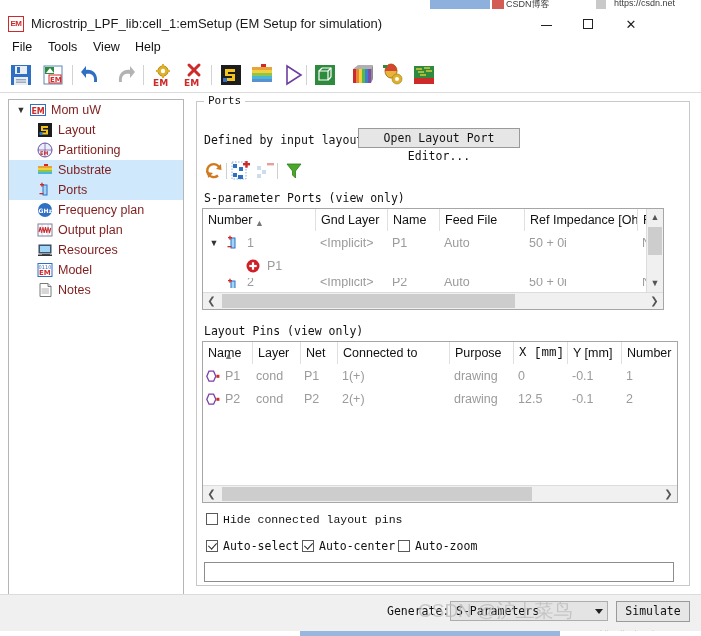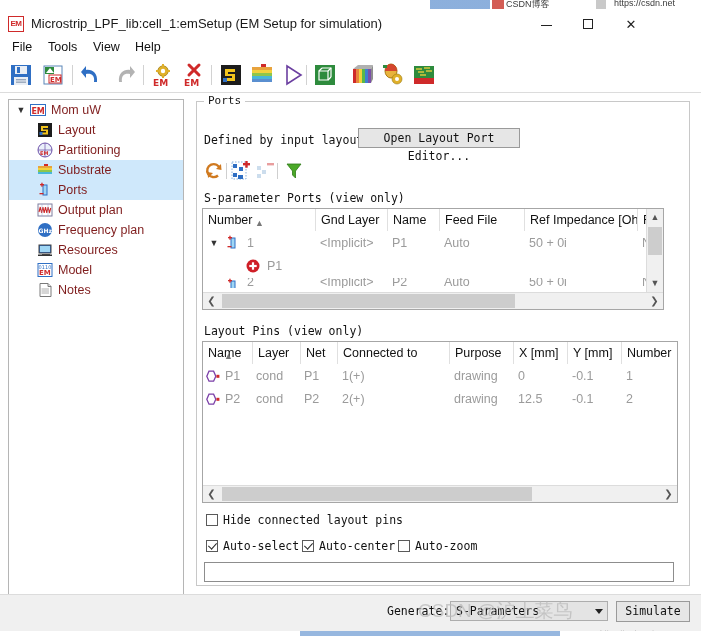"Output plan" div.trow { order: before "Frequency plan" -> after "Frequency plan" }
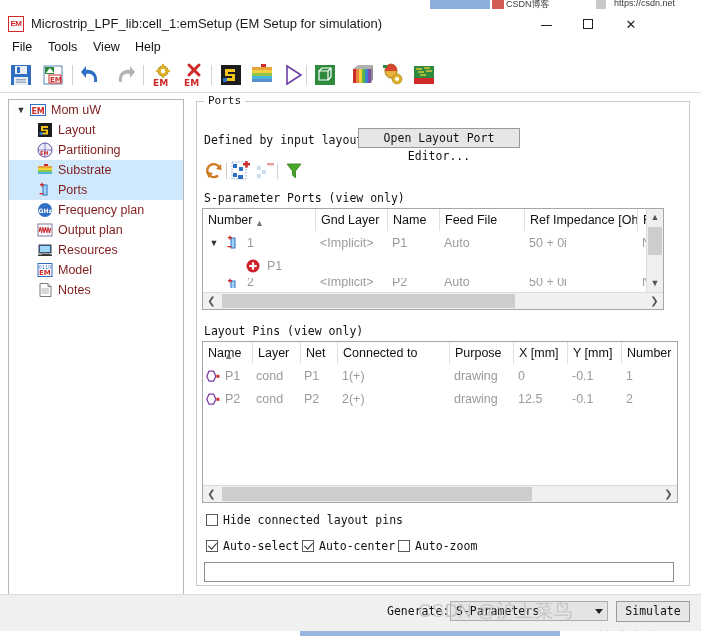"X [mm]" div.th { font-family: none -> Liberation Mono, monospace }
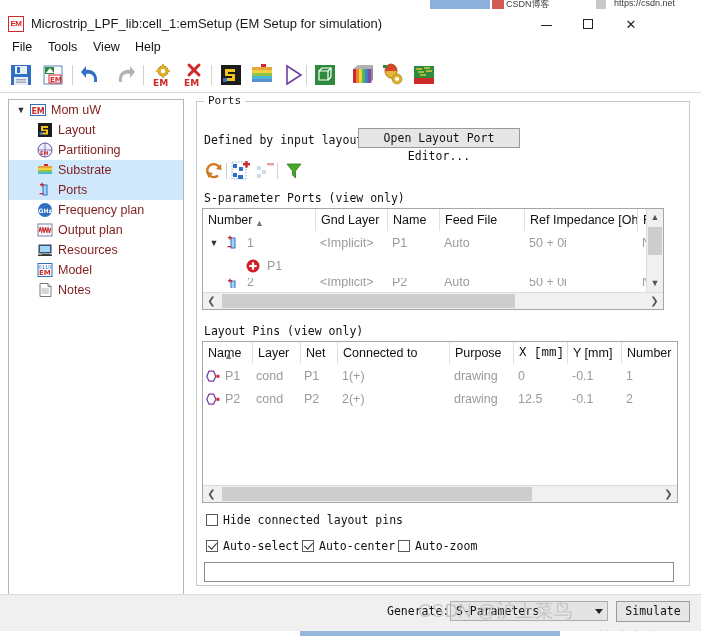"Hide connected layout pins" div.cbrow { font-family: none -> Liberation Mono, monospace }
